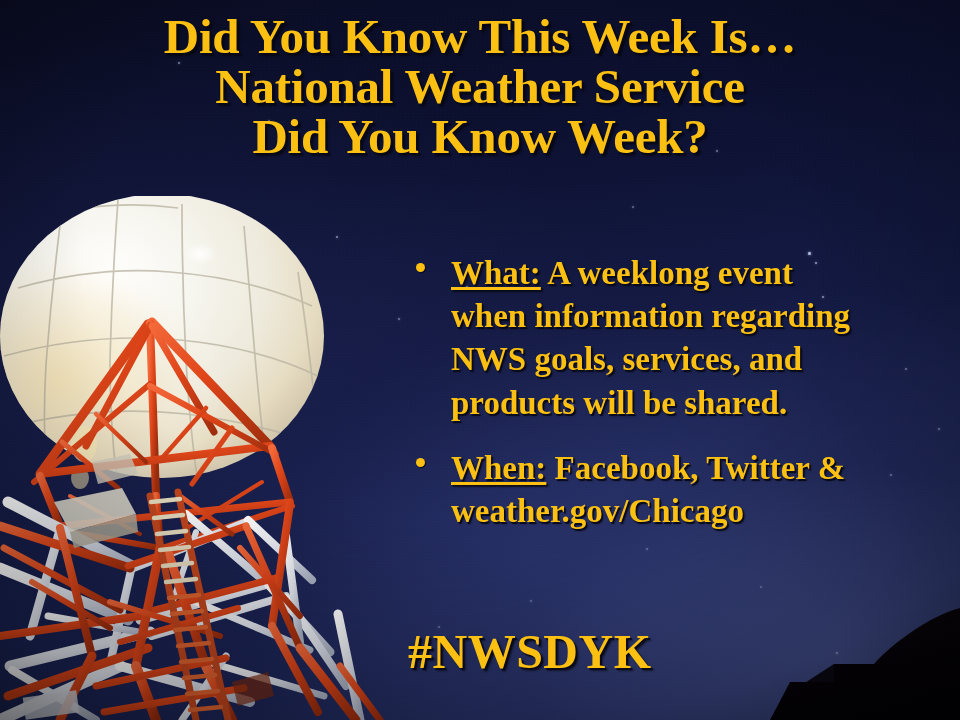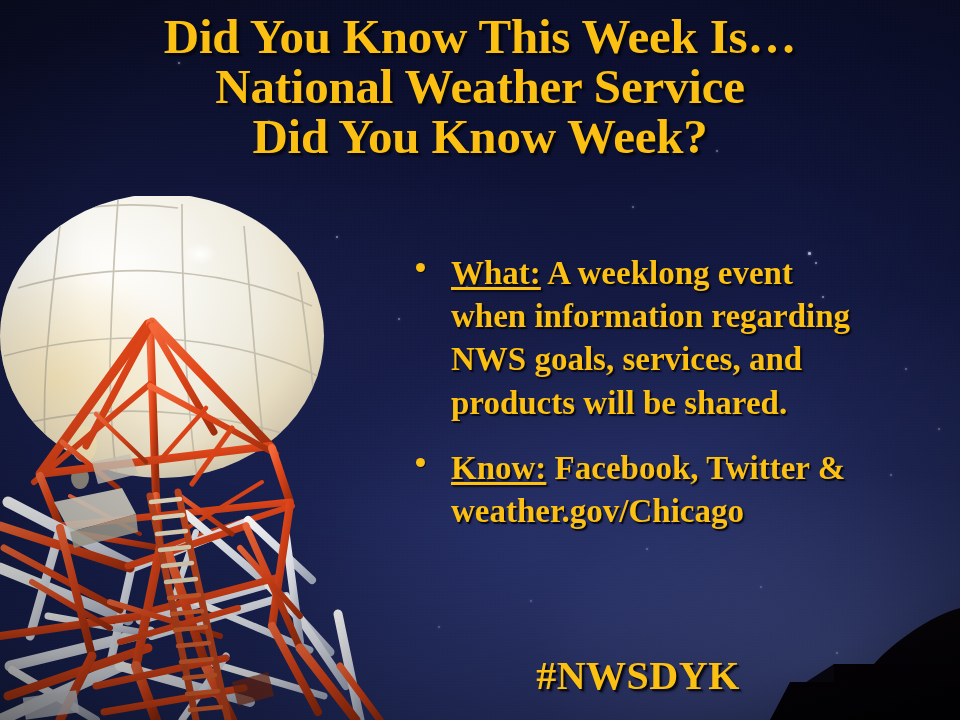"Know:" span.lead { text: Know -> When }
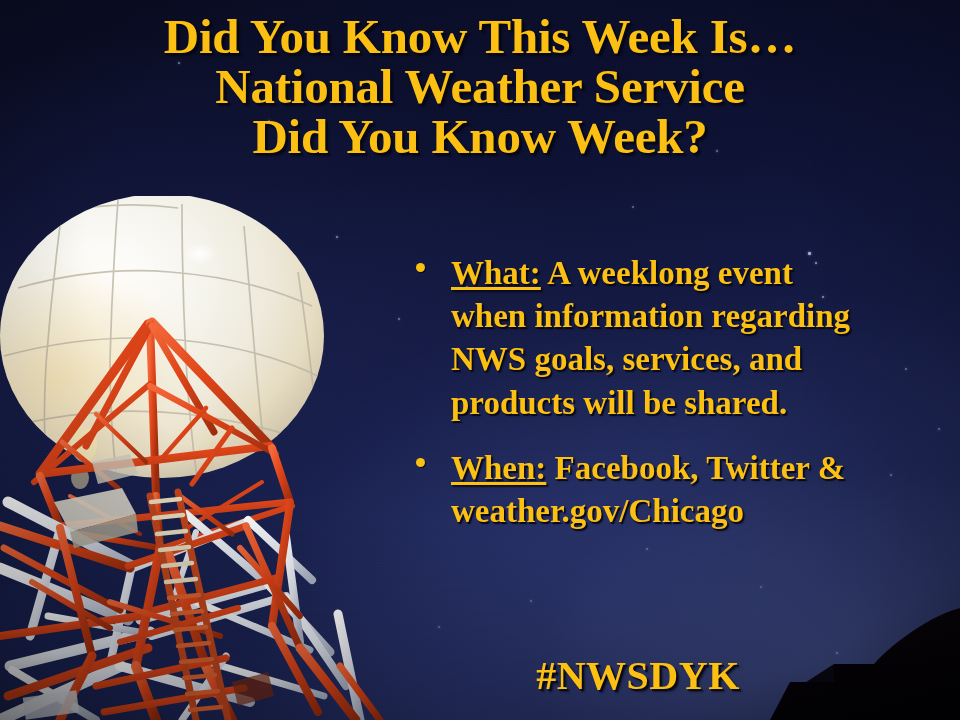"#NWSDYK" .hashtag { font-size: 40px -> 48px; margin-top: 28px -> none; text-align: center -> none }
